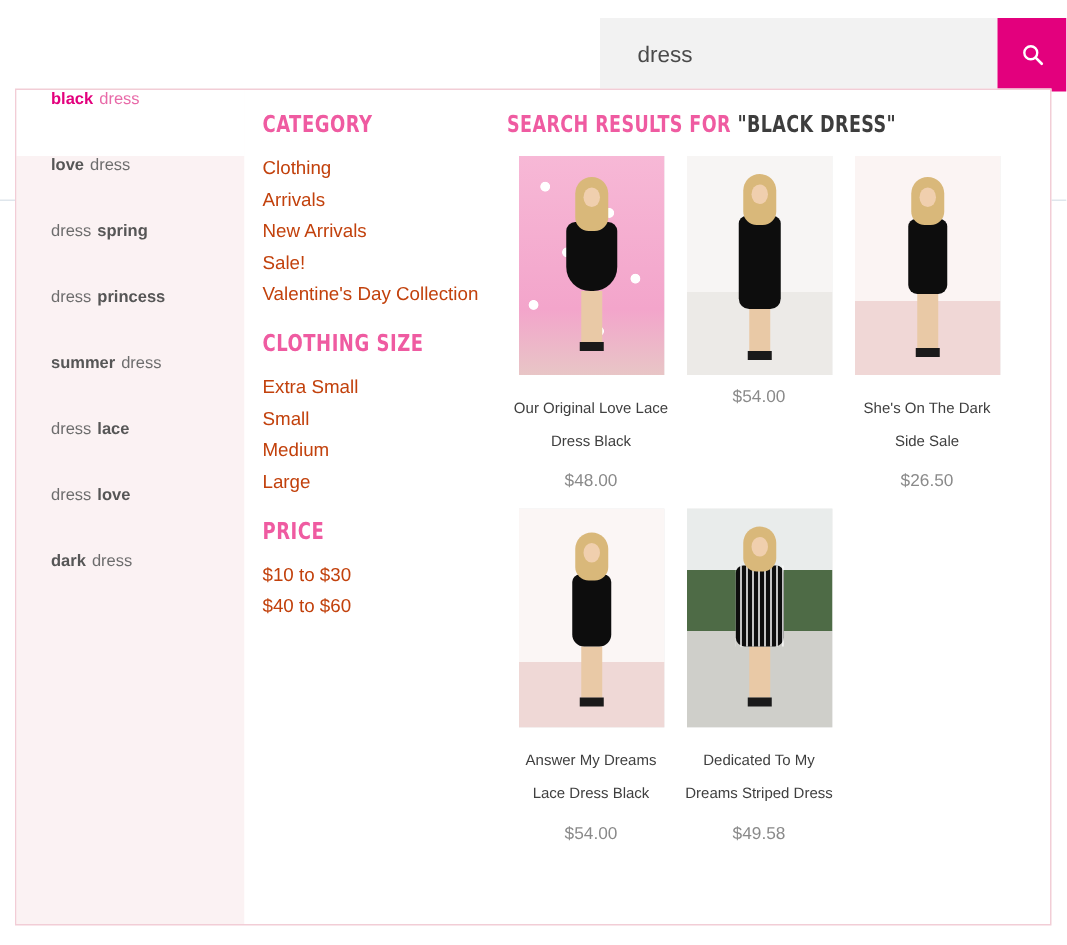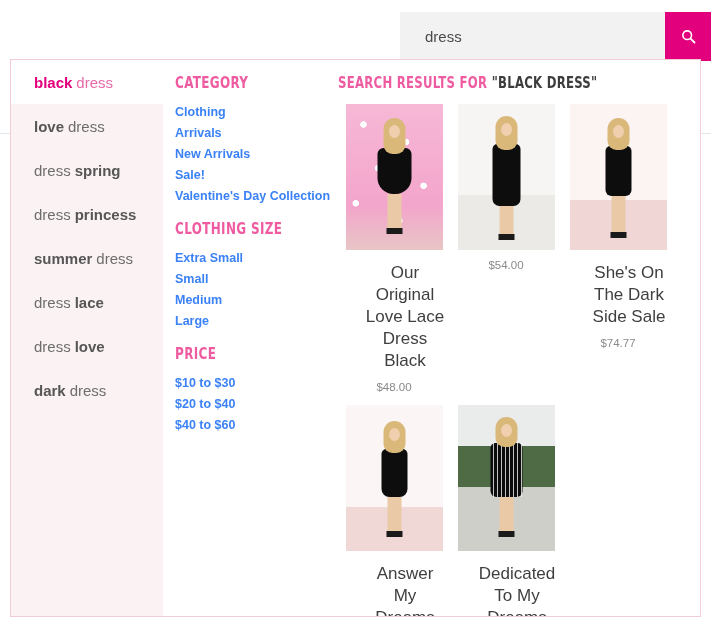"black" .suggestion { align-items: center -> none; font-size: 15px -> 11px }
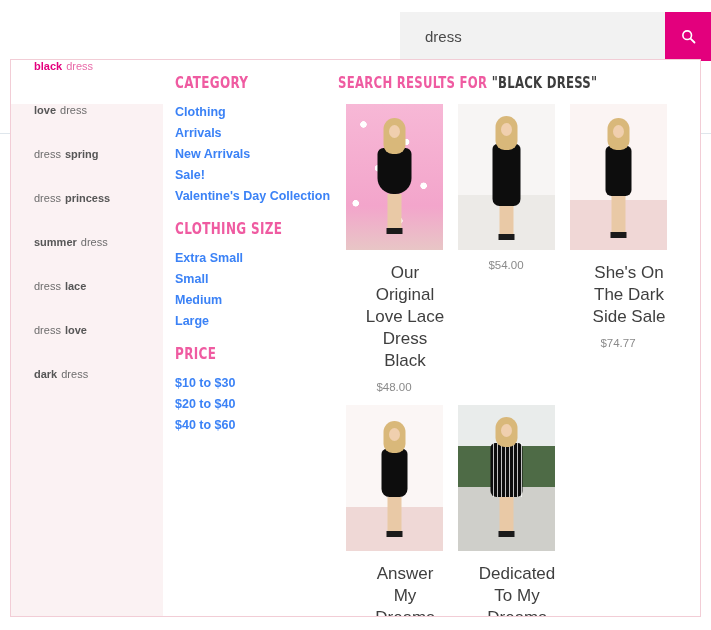"Clothing" .facet-item { color: #3b82f6 -> #c2410c; font-weight: bold -> none }
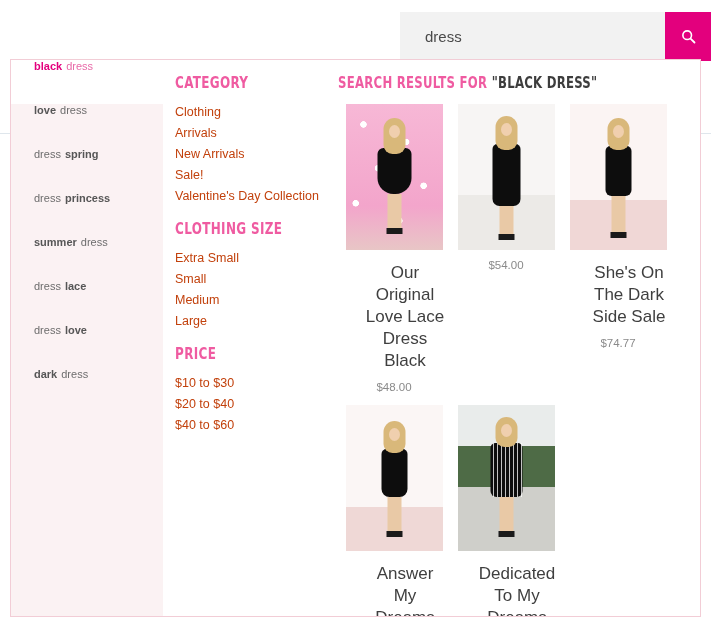"Our Original Love Lace Dress" .card-title { font-size: 17px -> 10px; margin-left: 22px -> none }
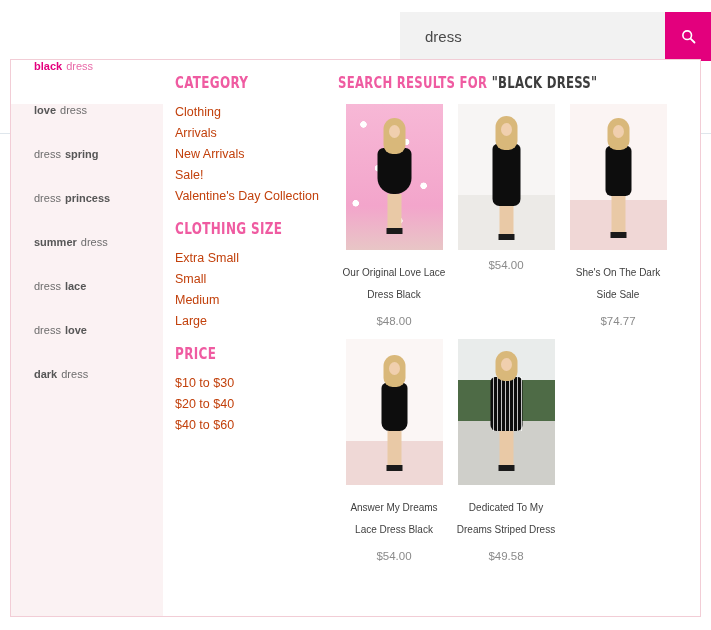"$74.77" div.card-price { text: $74.77 -> $26.50 }
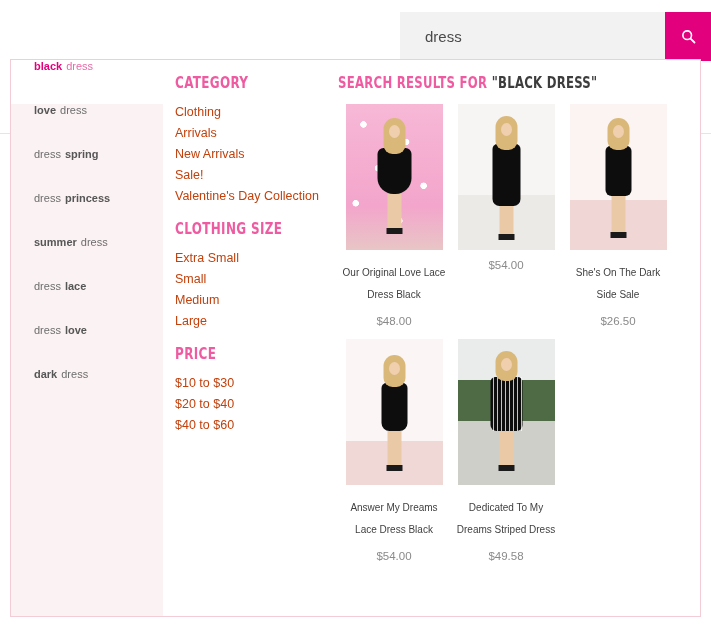"$20 to $40" div.facet-item { html: <div>$20 to $40</div> -> none }
